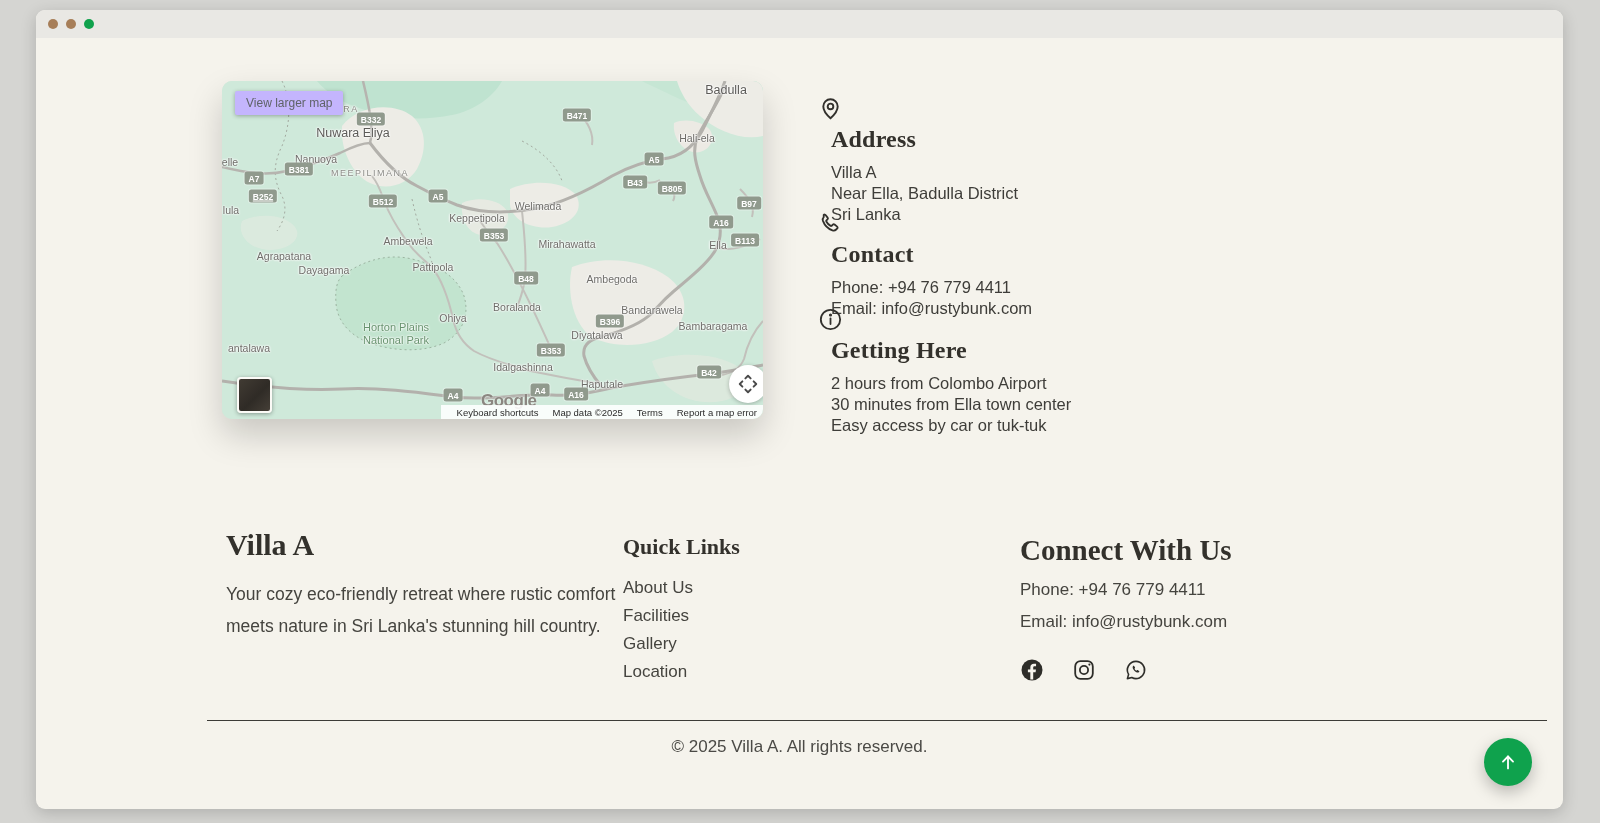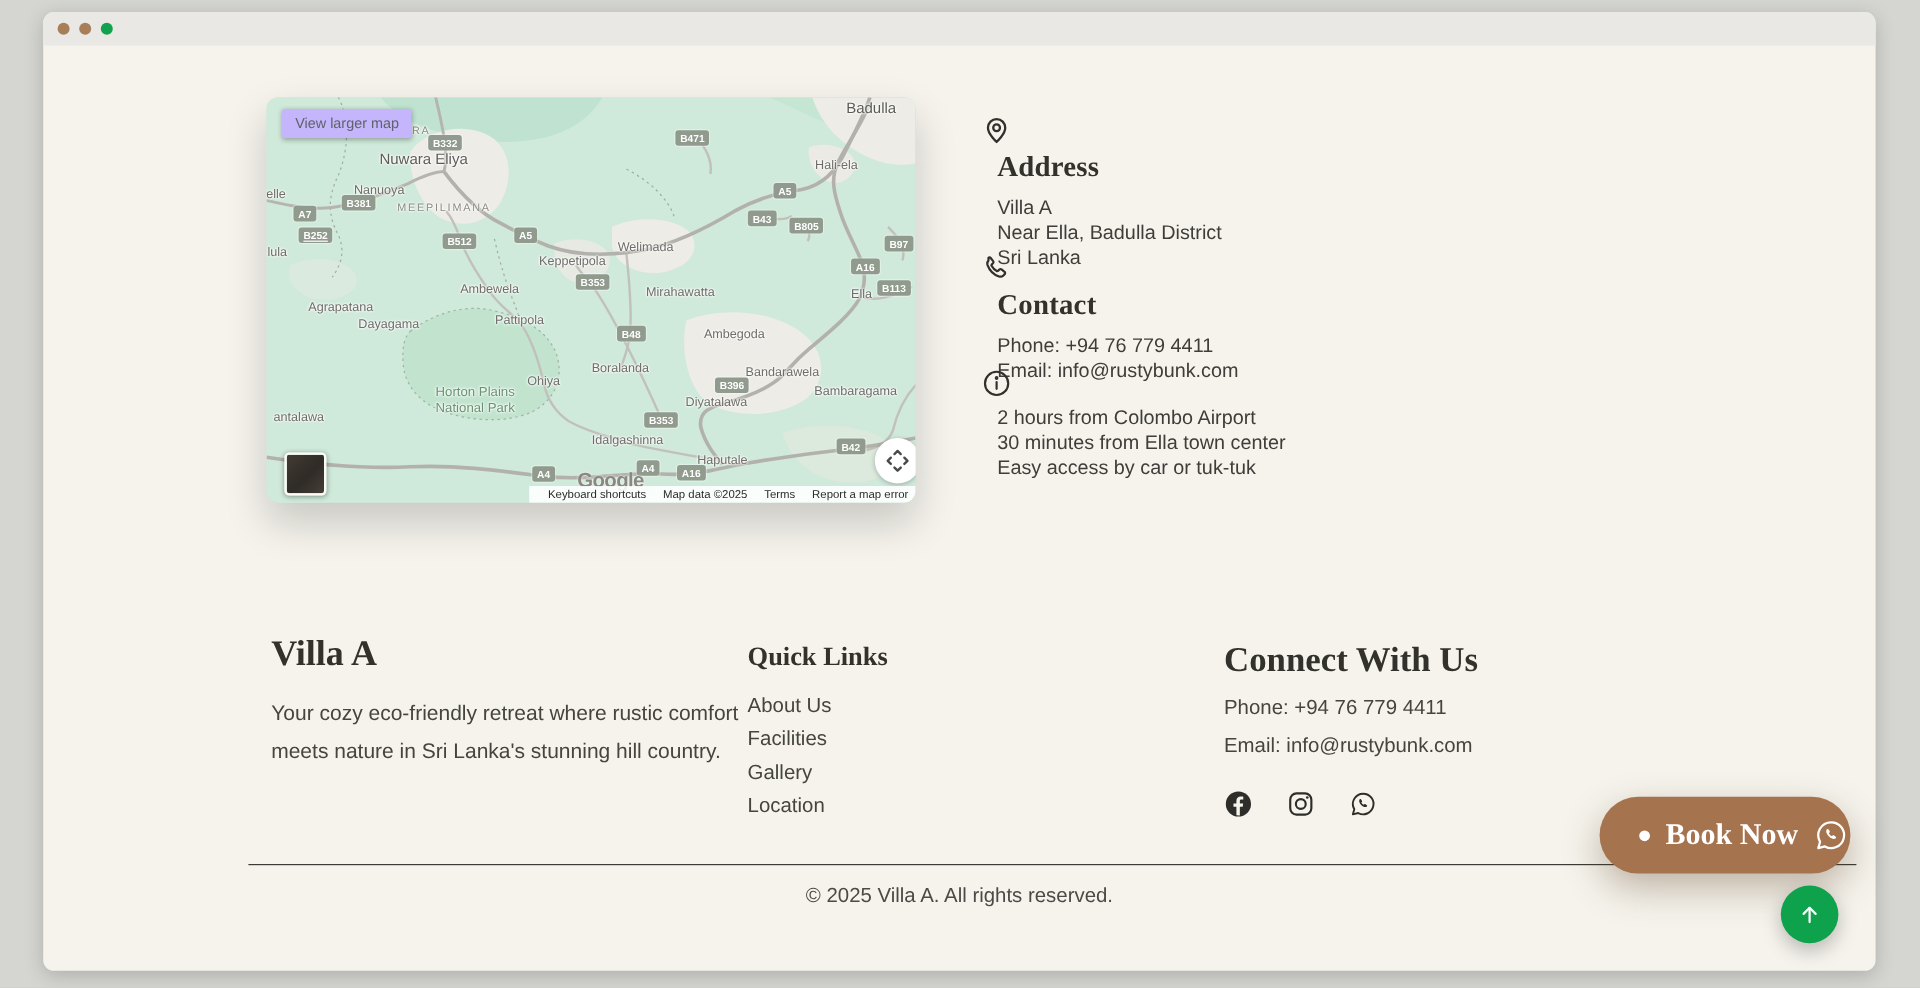"Getting Here" h3 { html: none -> <h3>Getting Here</h3> }
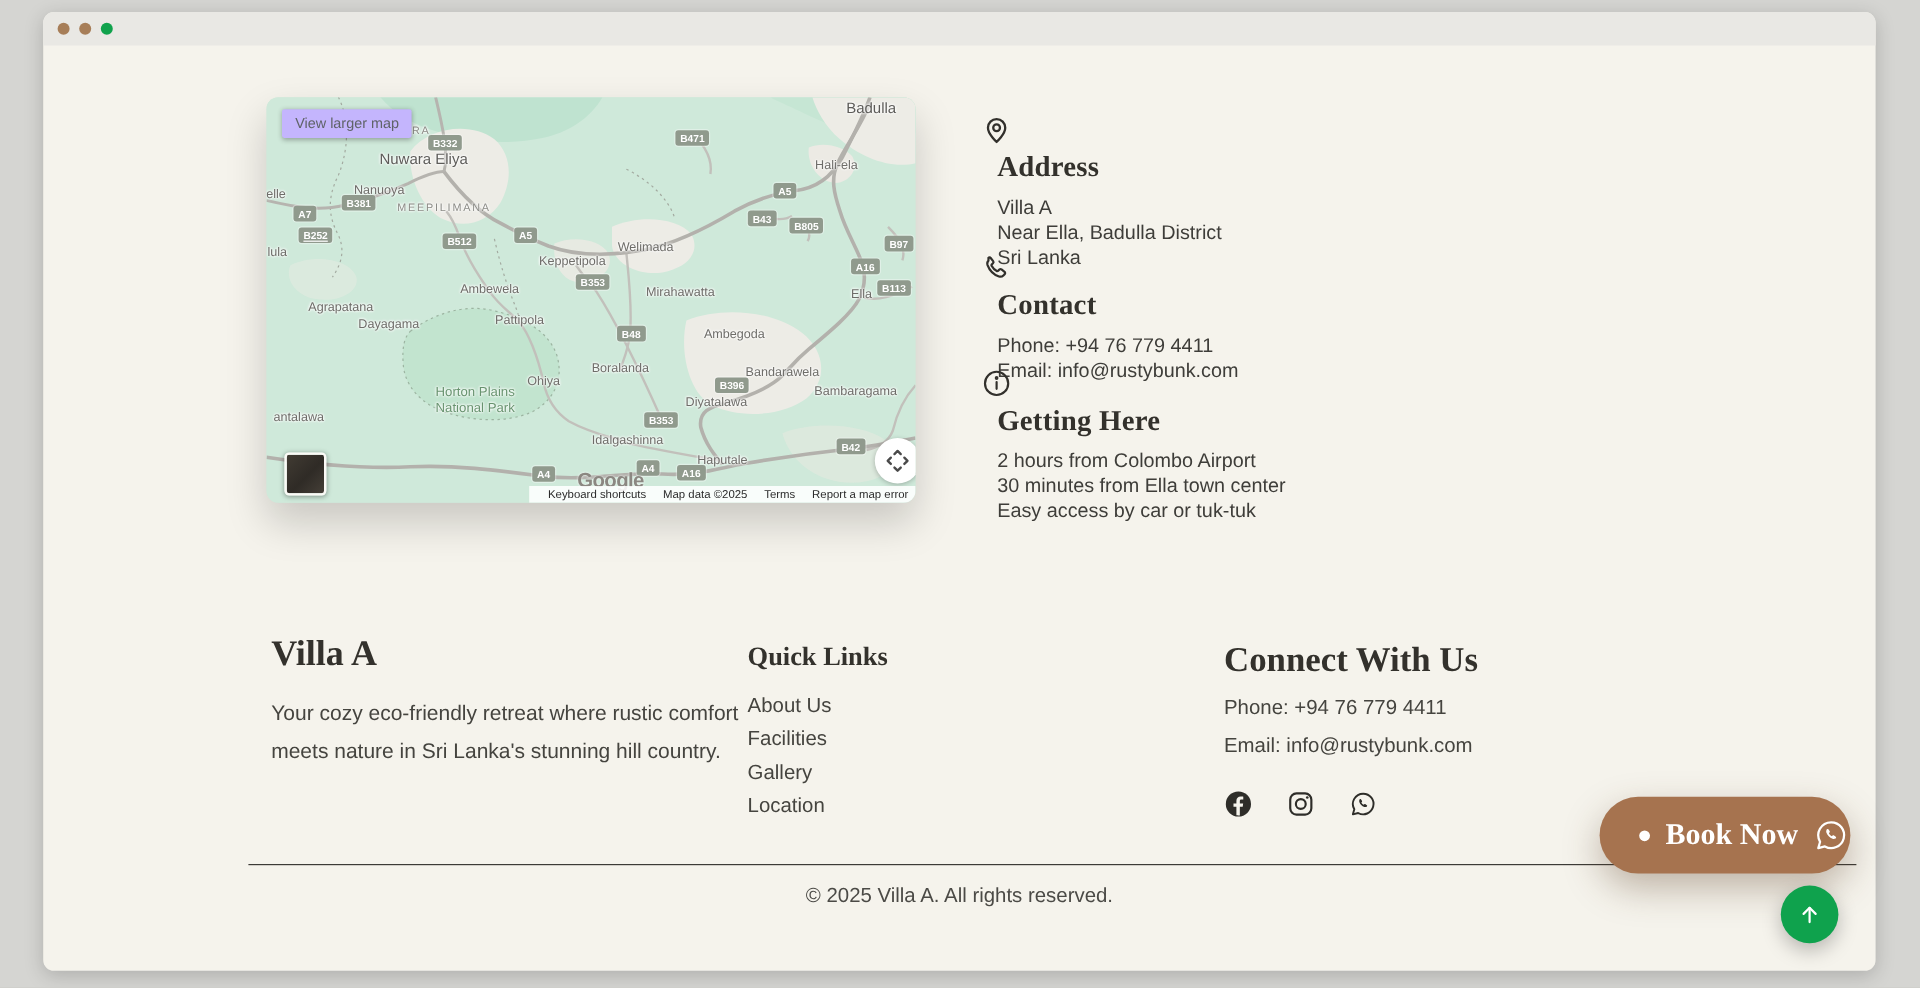"Book Now" div.book-now { html: <div> <div></div> <div>Book Now</div> <div> <svg> <path></path> <path></path> </svg> </div> </div> -> none }
